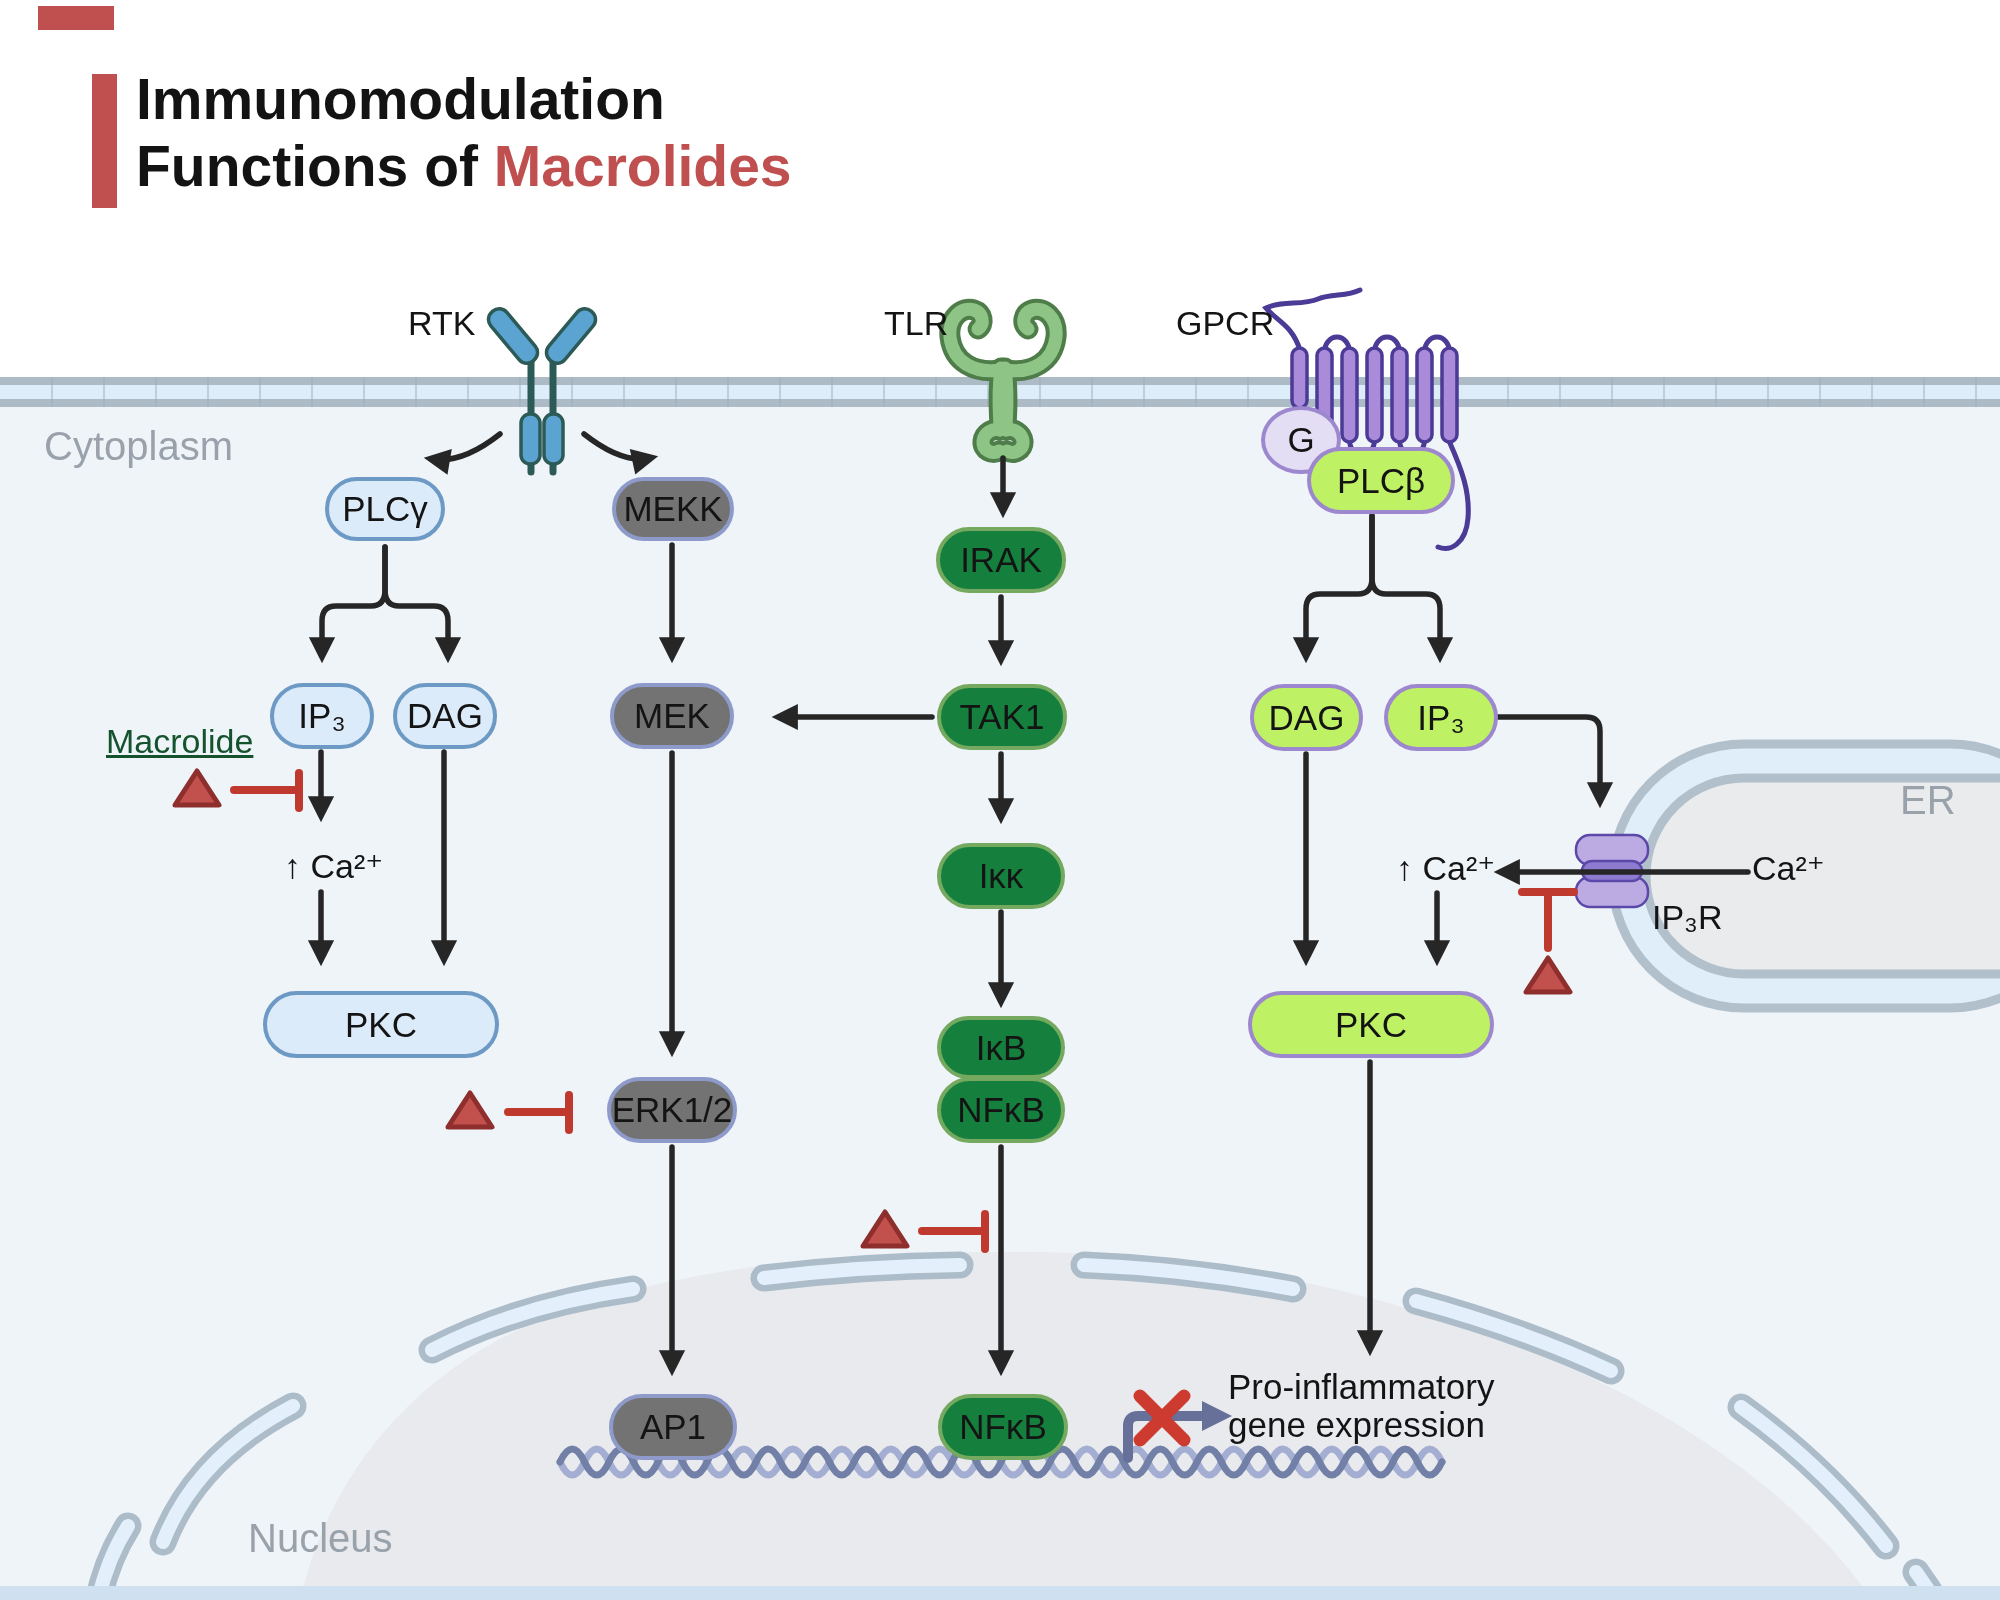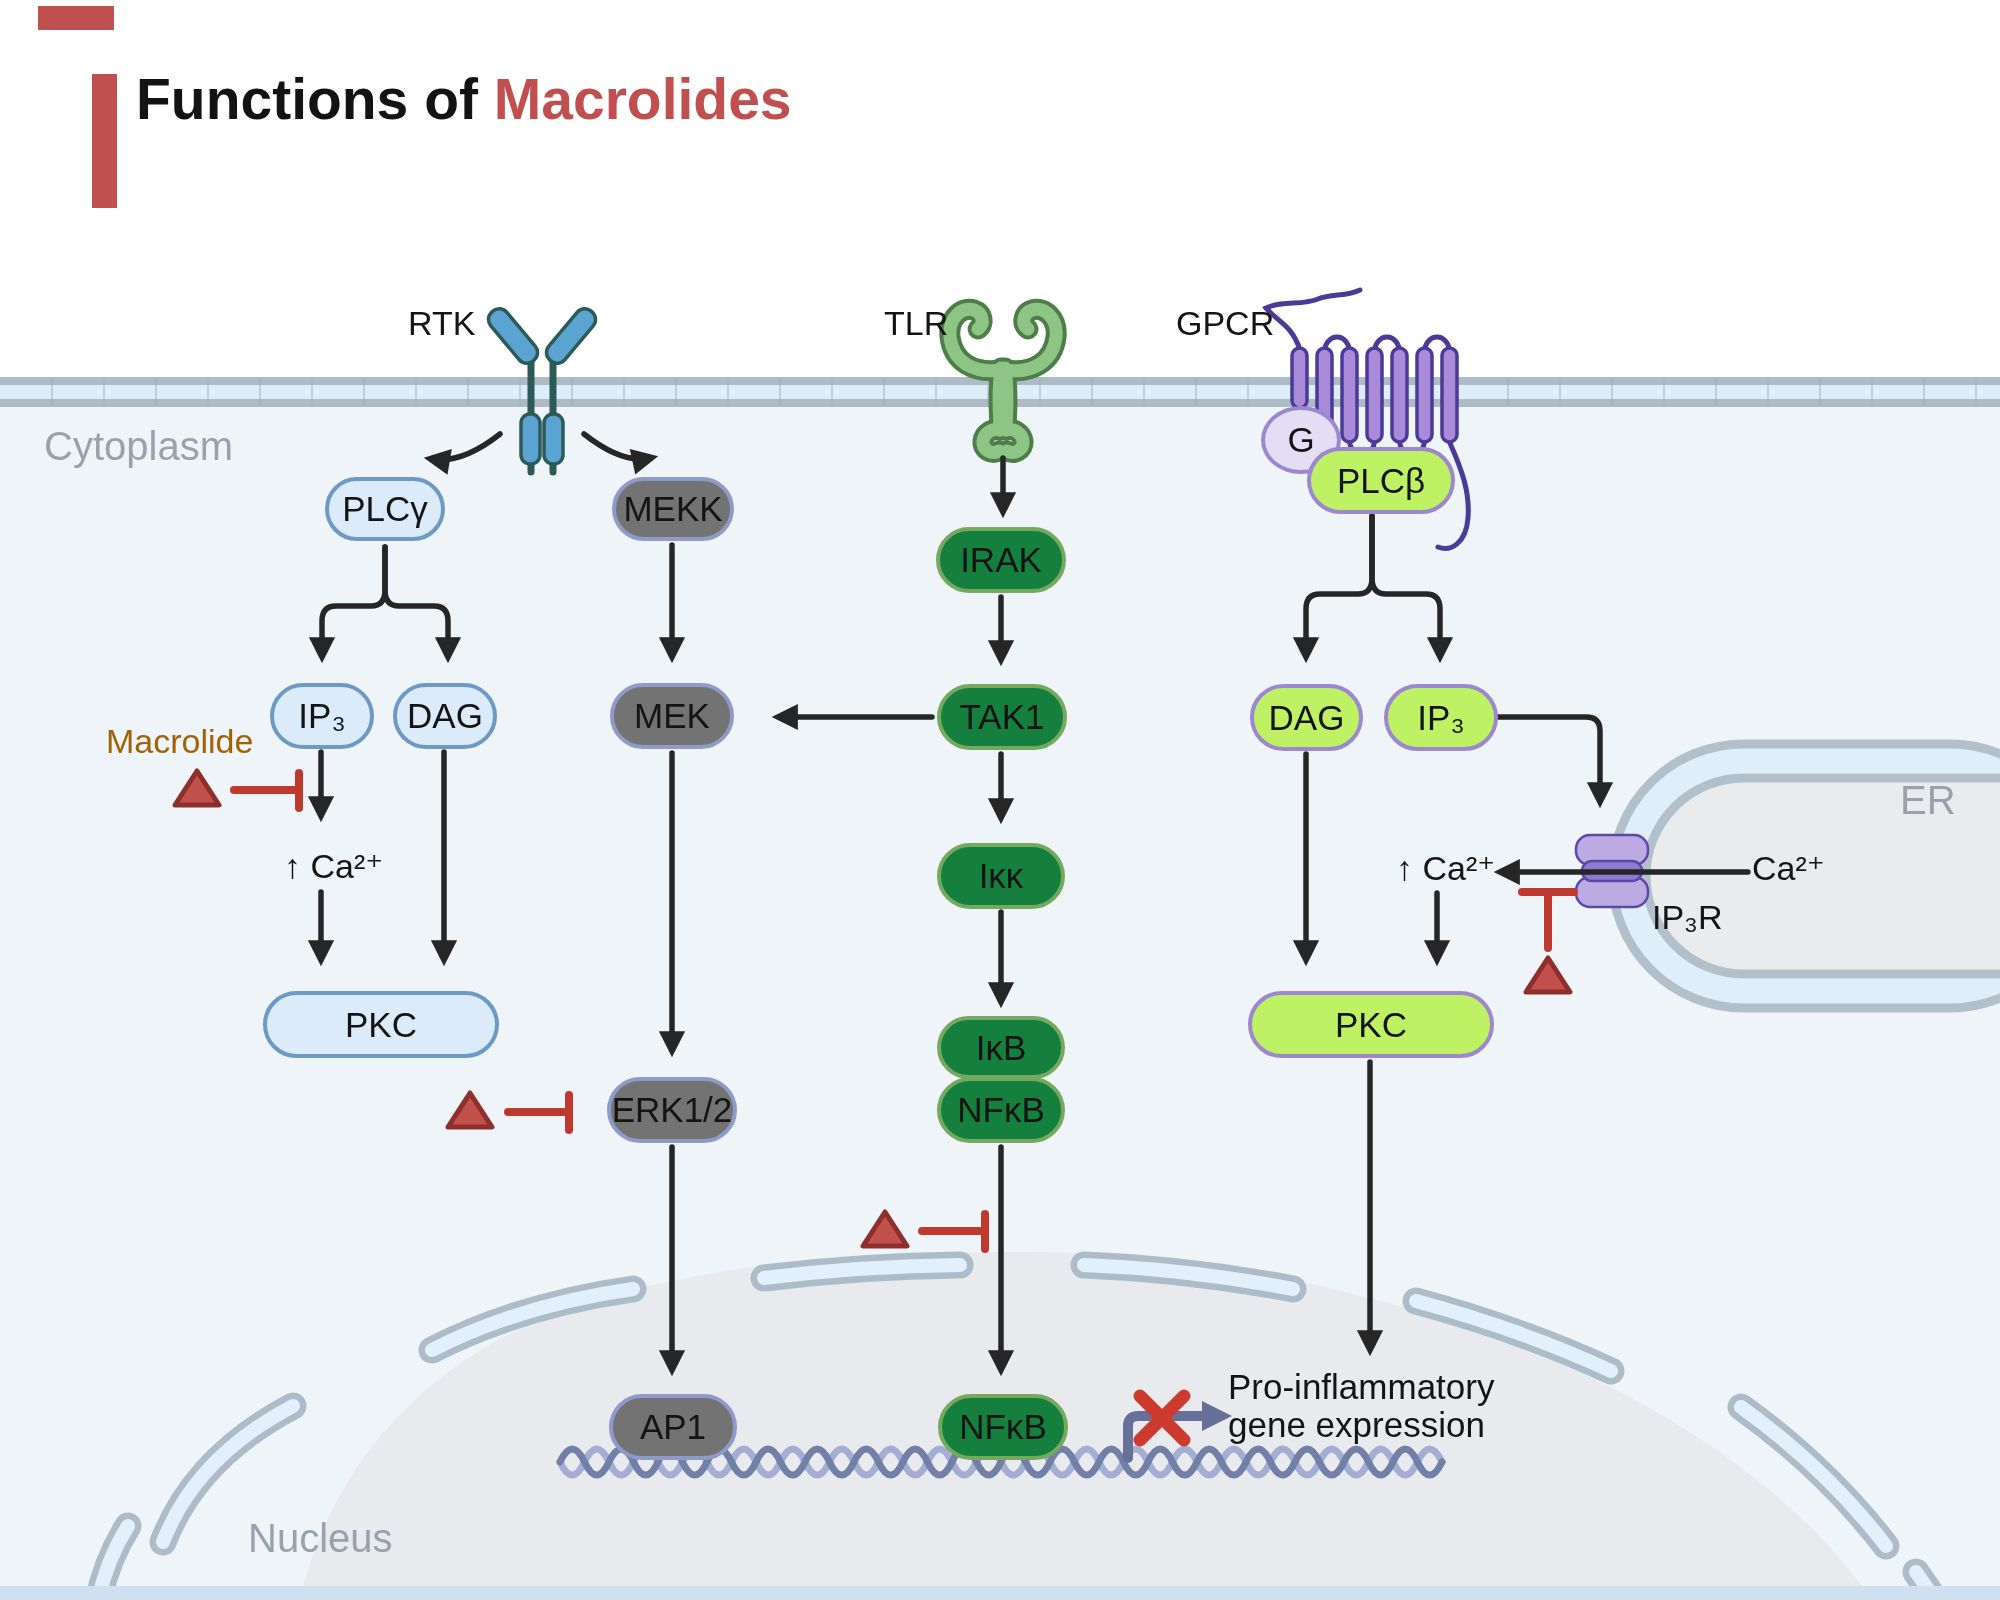"Immunomodulation" div { html: none -> <div><span>Immunomodulation</span></div> }
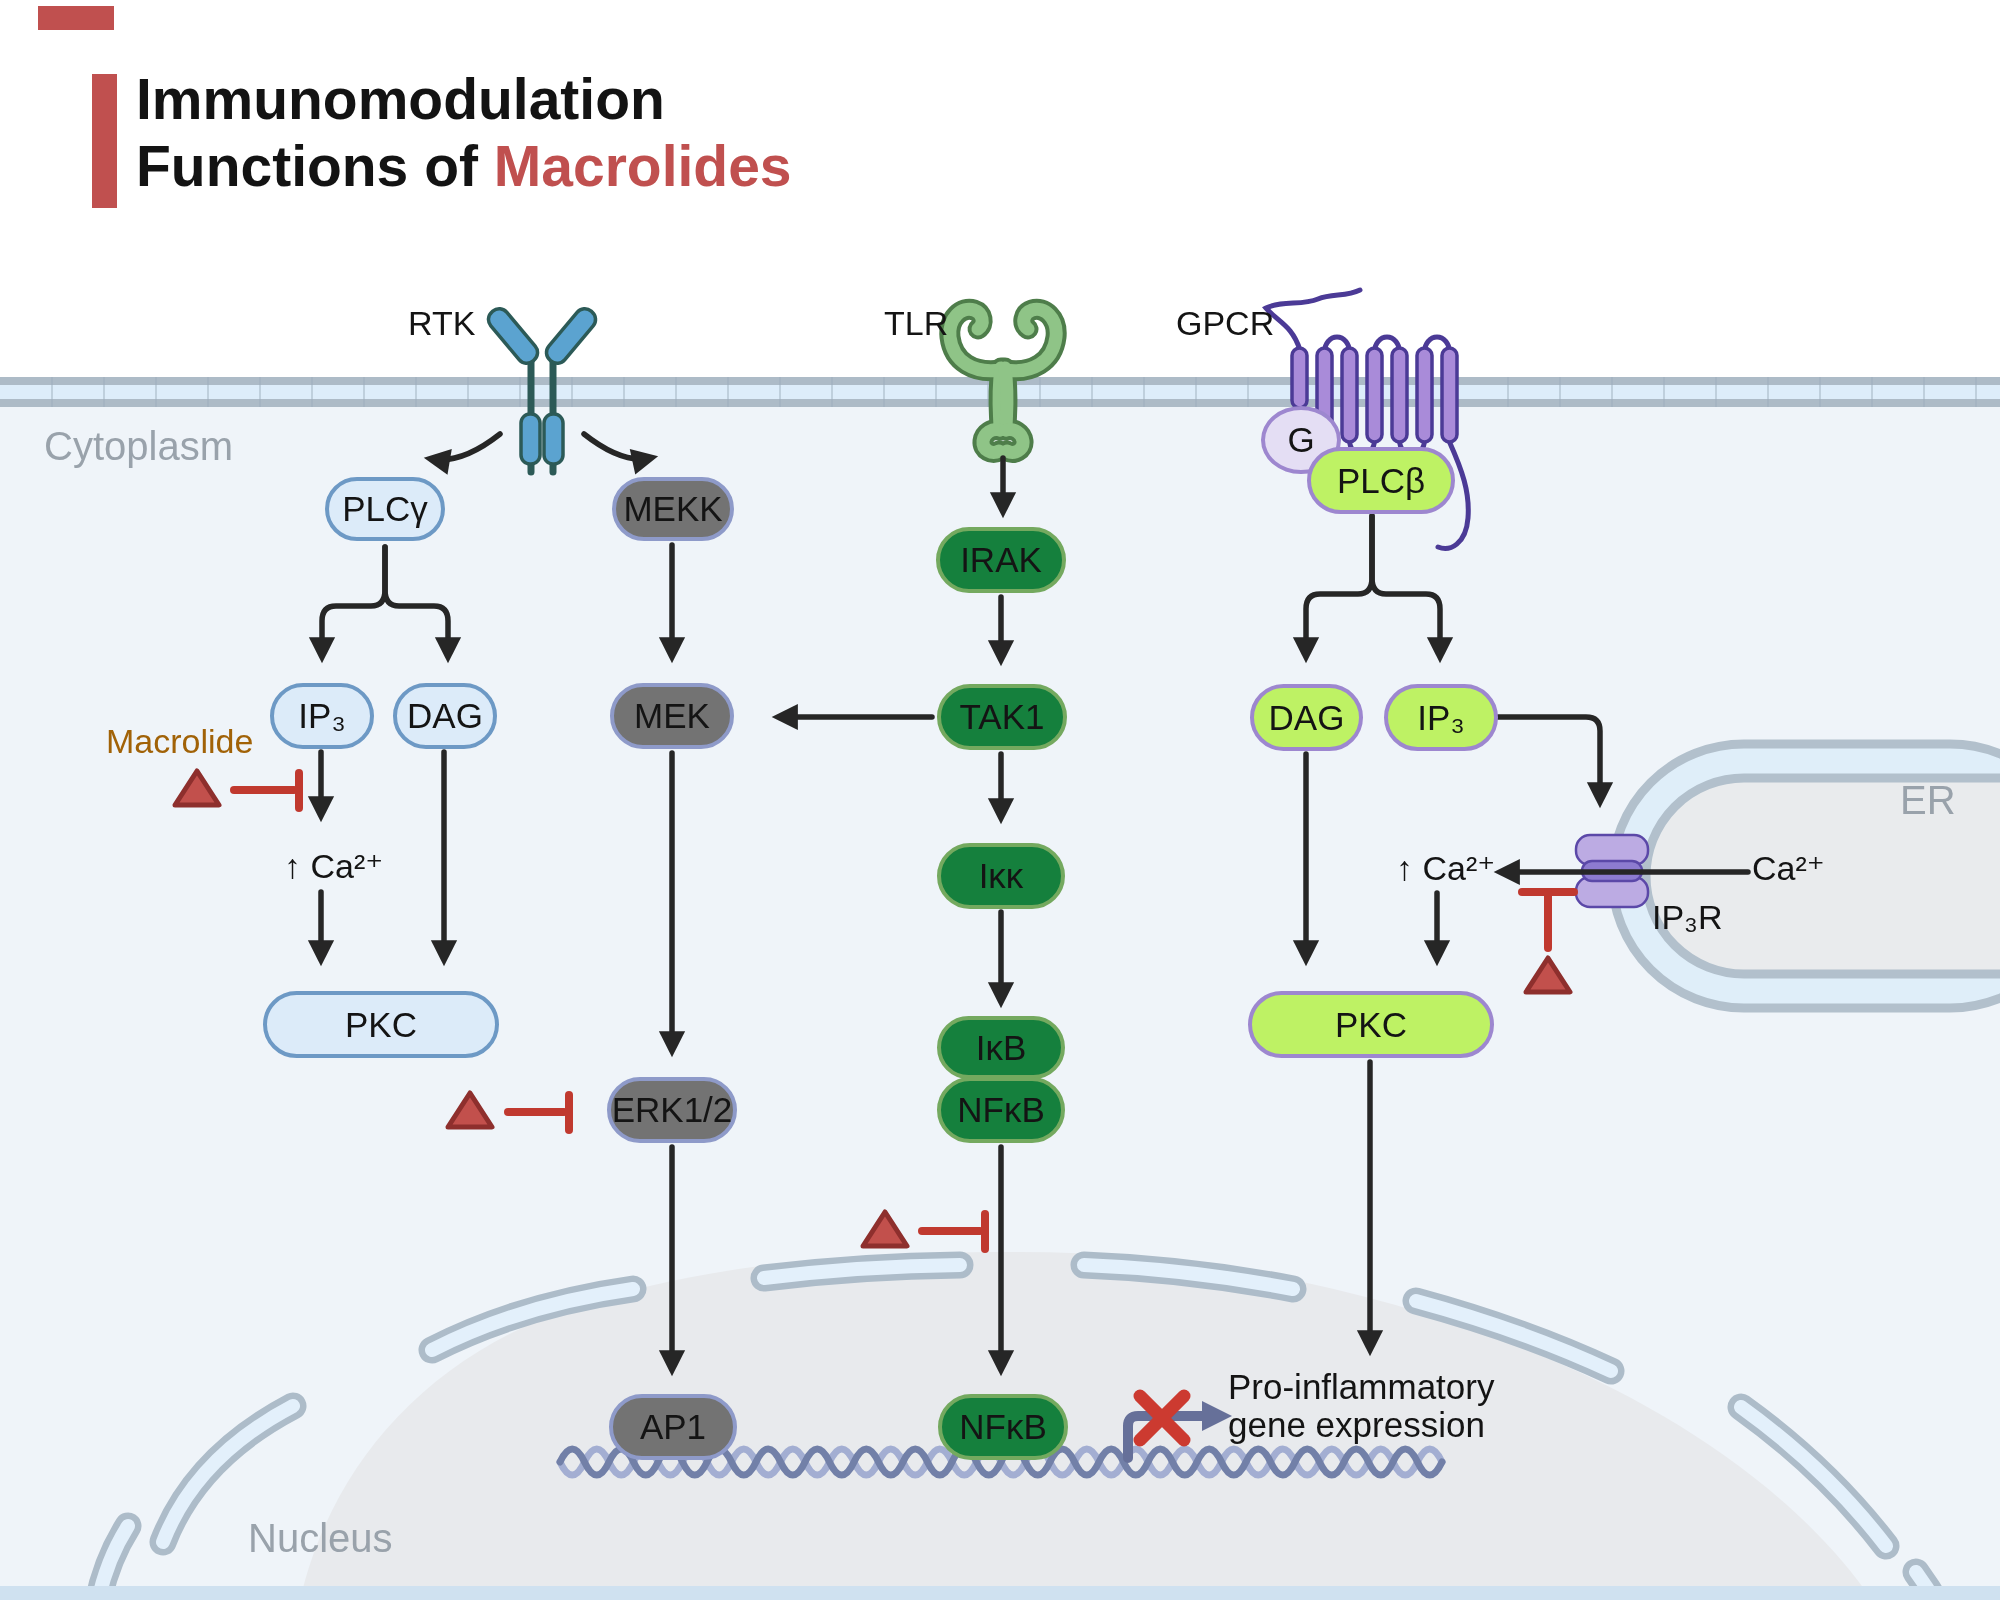"Macrolide" .lbl.red { color: #a16207 -> #14532d; text-decoration: none -> underline }
